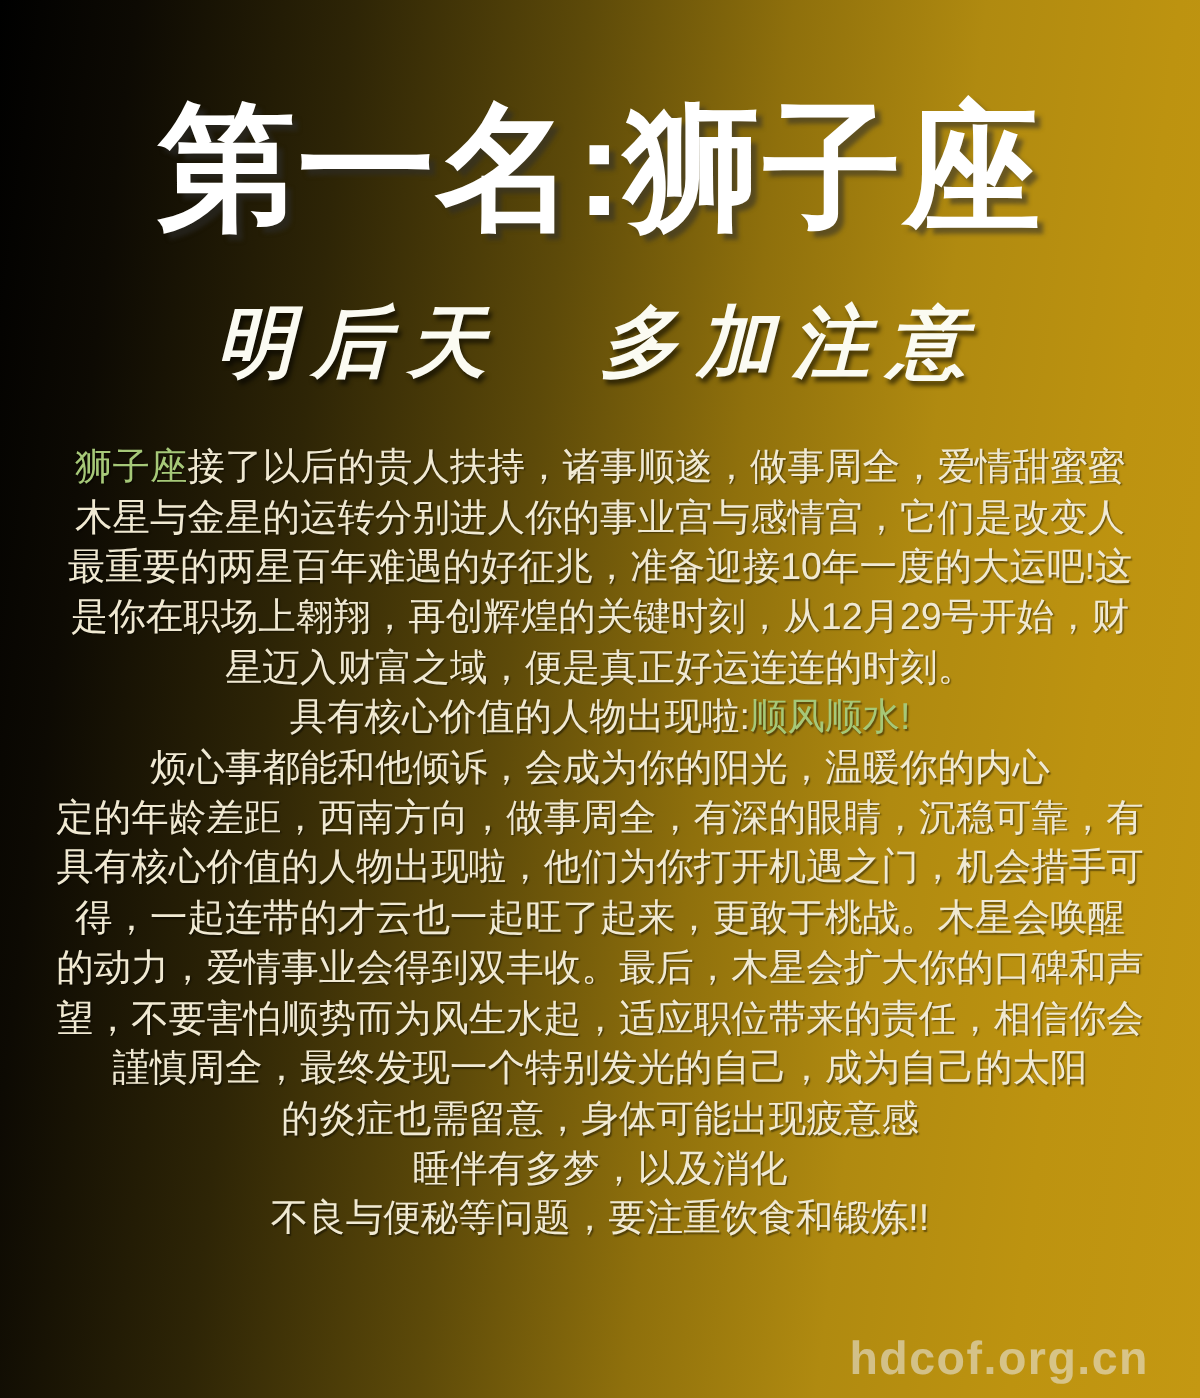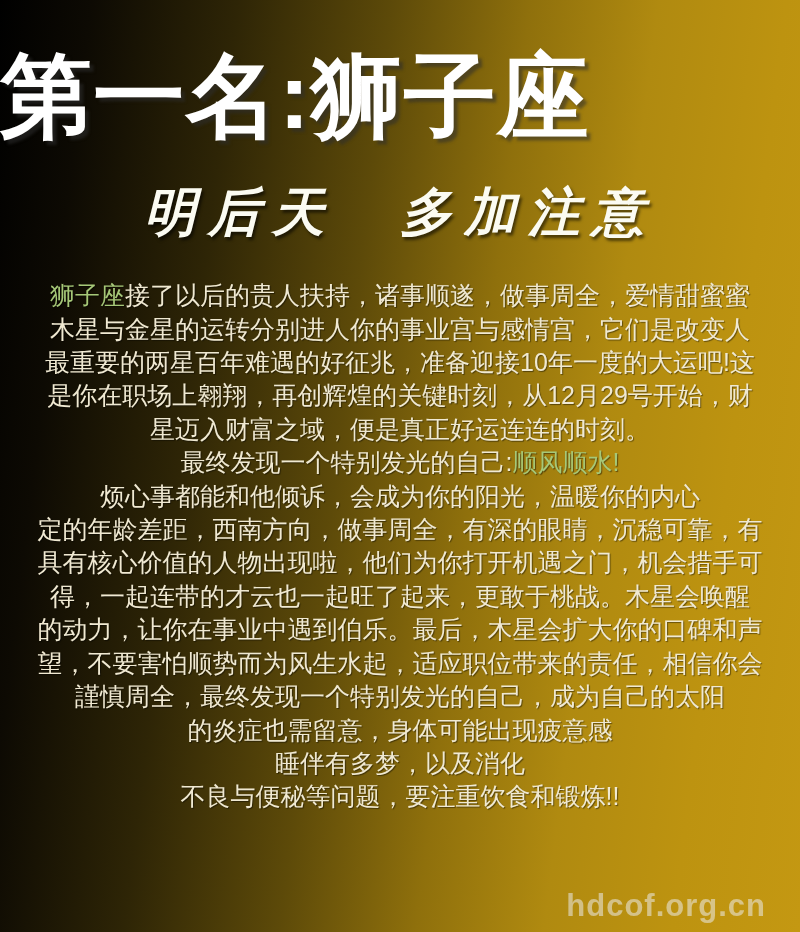"第一名:狮子座" .title { padding-top: 40px -> 56px; text-align: none -> center }
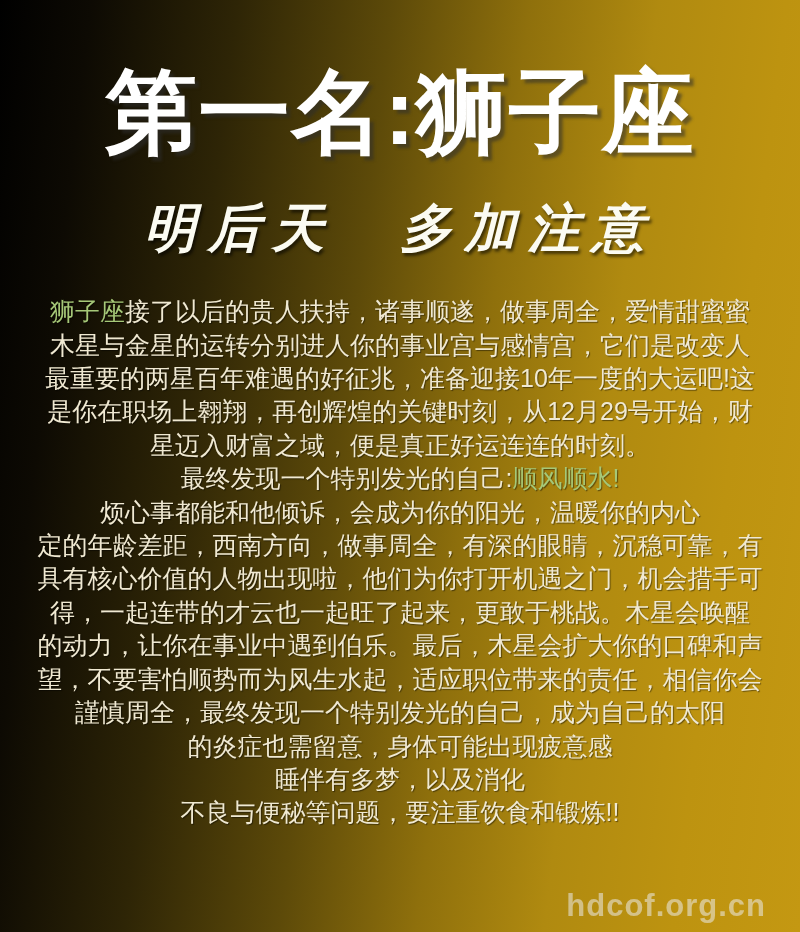"最终发现一个特别发光的自己:" span.seg { text: 最终发现一个特别发光的自己 -> 具有核心价值的人物出现啦 }
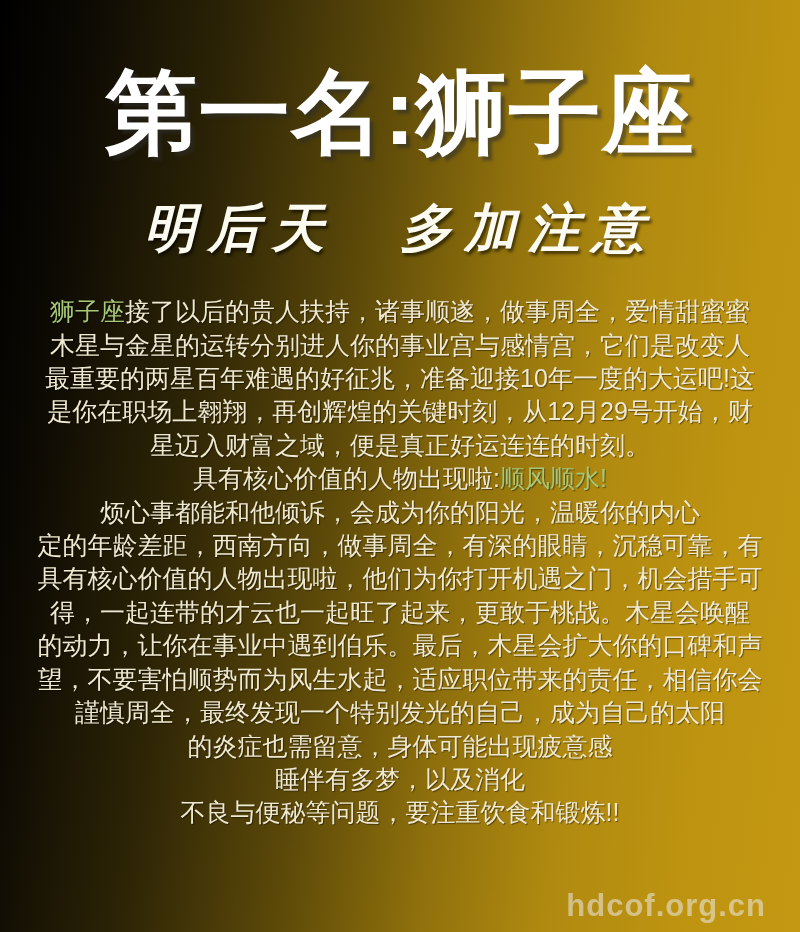"的动力，让你在事业中遇到伯乐。最后，木星会扩大你的口碑和声" span.seg { text: 让你在事业中遇到伯乐 -> 爱情事业会得到双丰收 }
